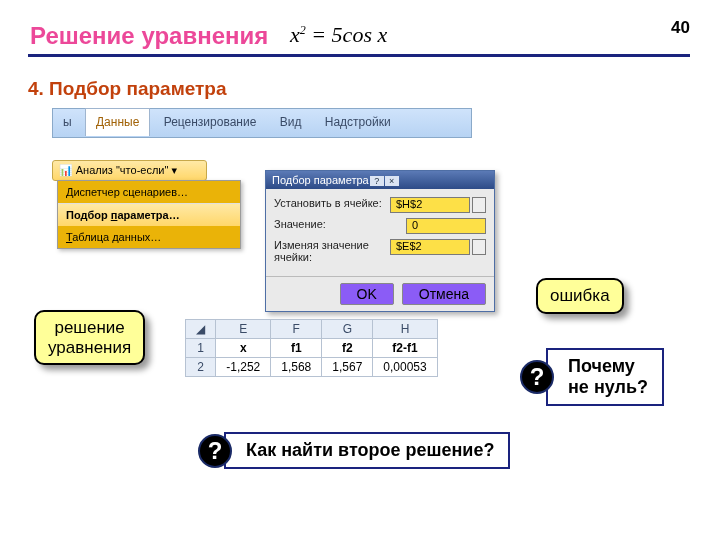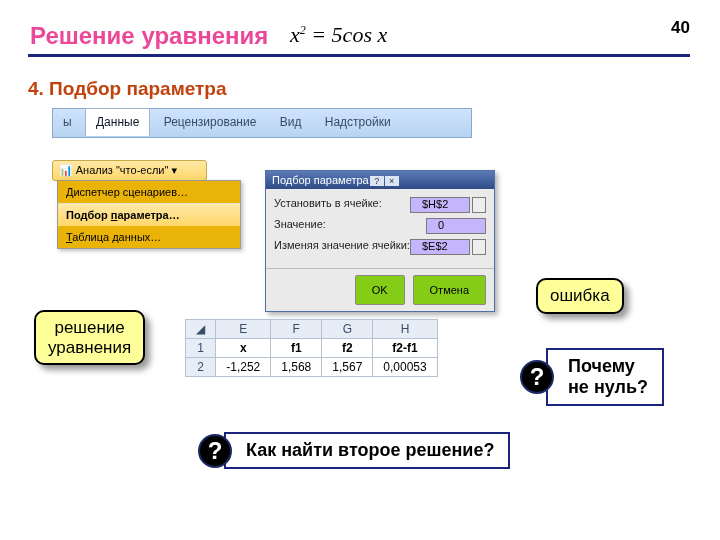"Данные" .ribbon .tab.active { color: #0f172a -> #a16207 }
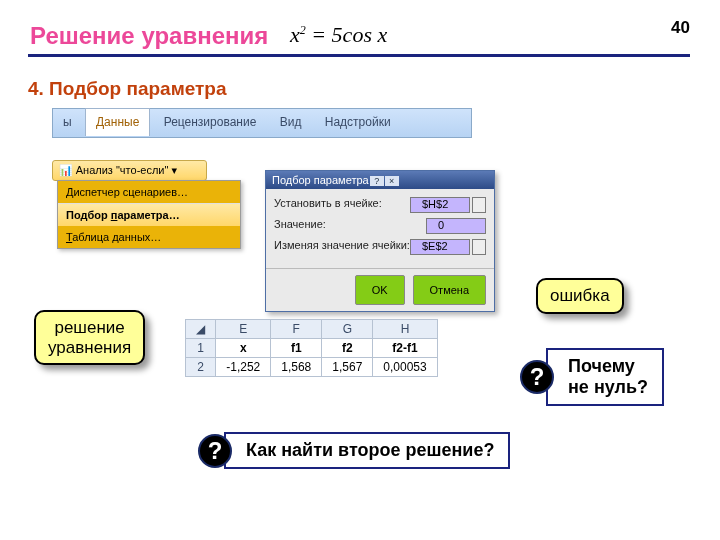"$H$2" .dlg-row .inp { background: #c4b5fd -> #fde047; padding: 0 11px -> 0 5px; width: 60px -> 80px }
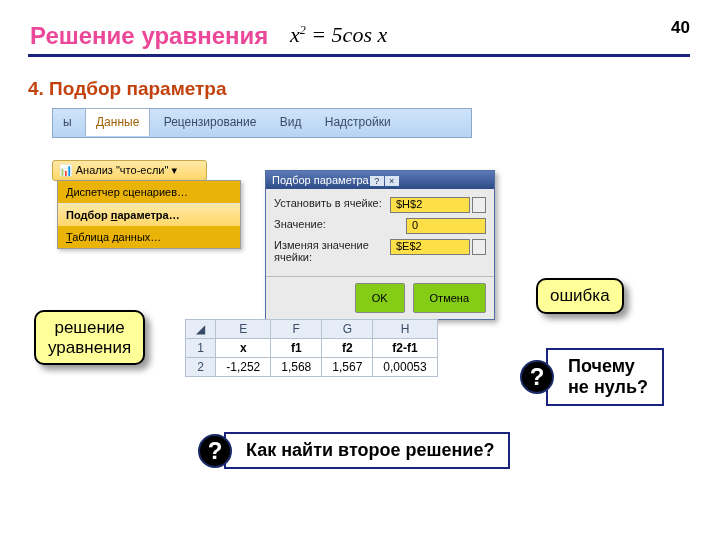"OK" .dlg-btns button { background: #84cc16 -> #8b5cf6; font-size: 11px -> 14px; padding: 8px 16px -> 2px 16px }
